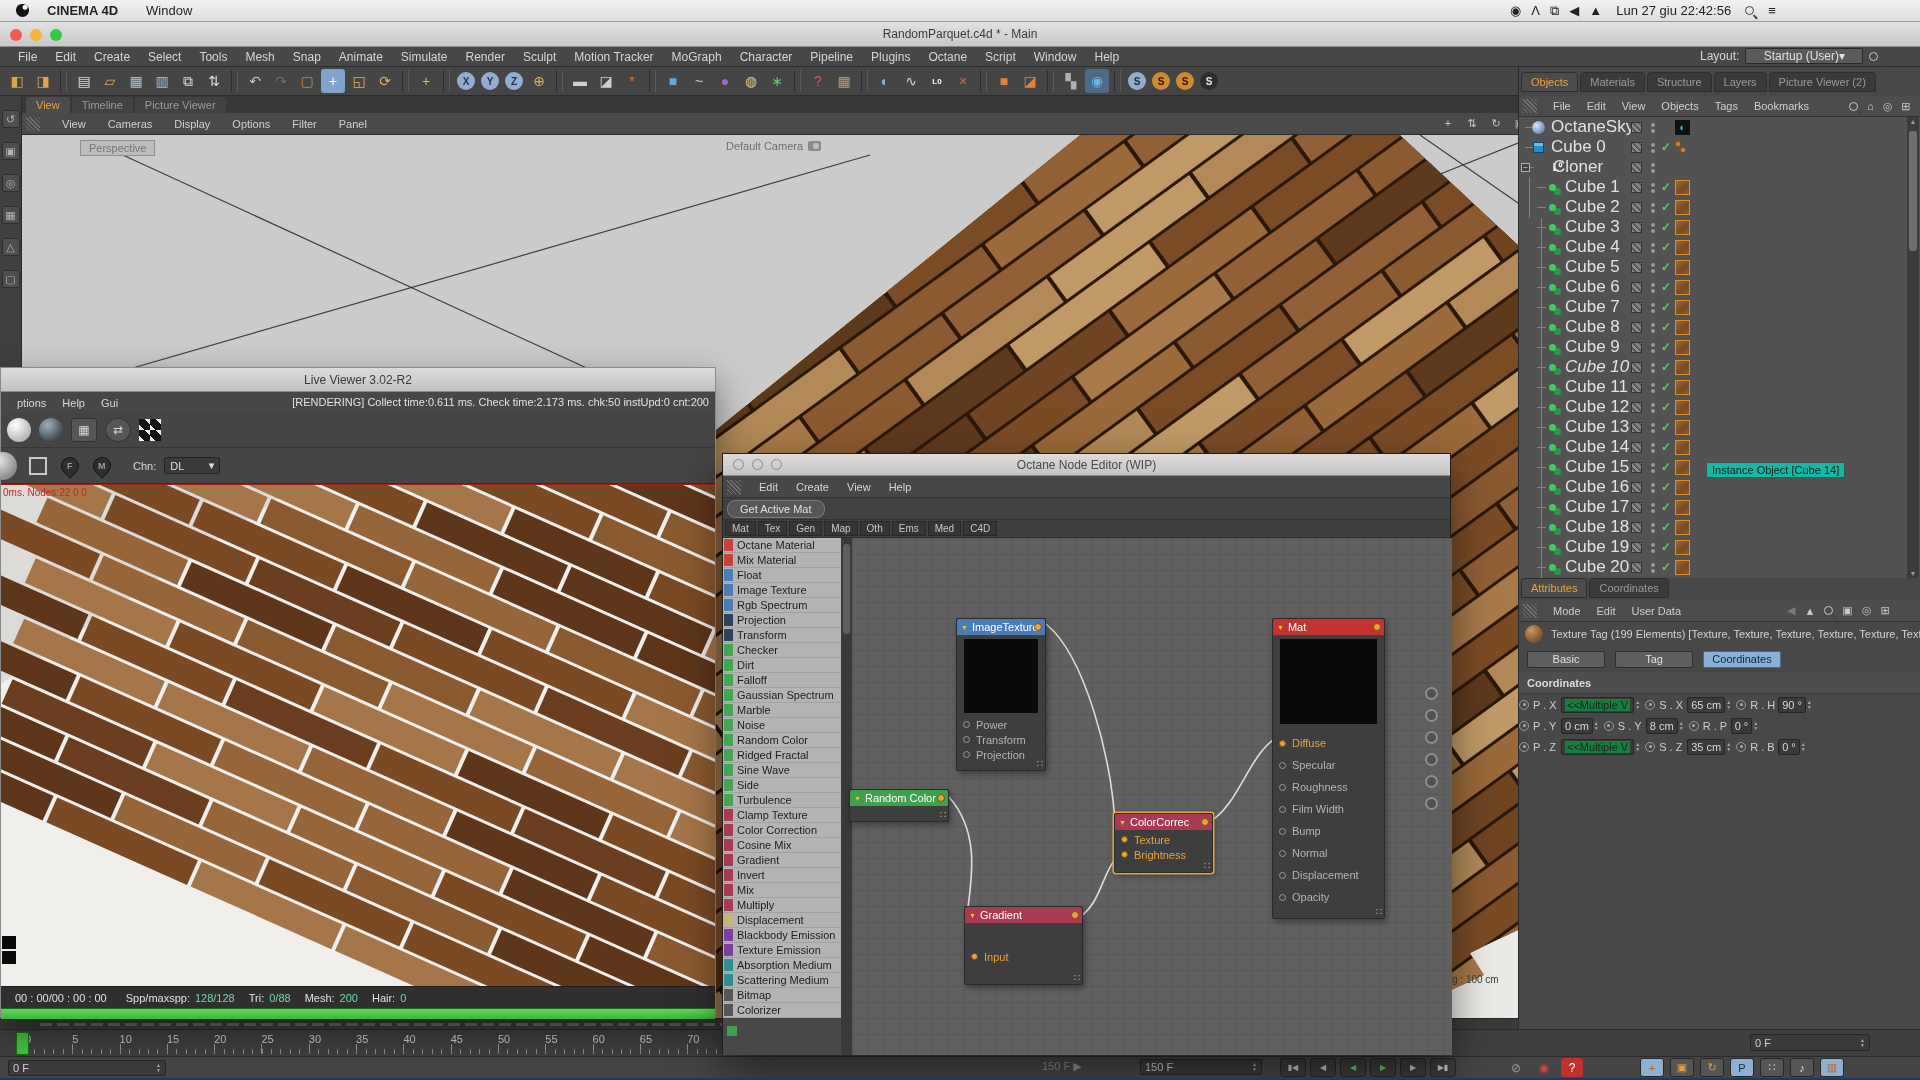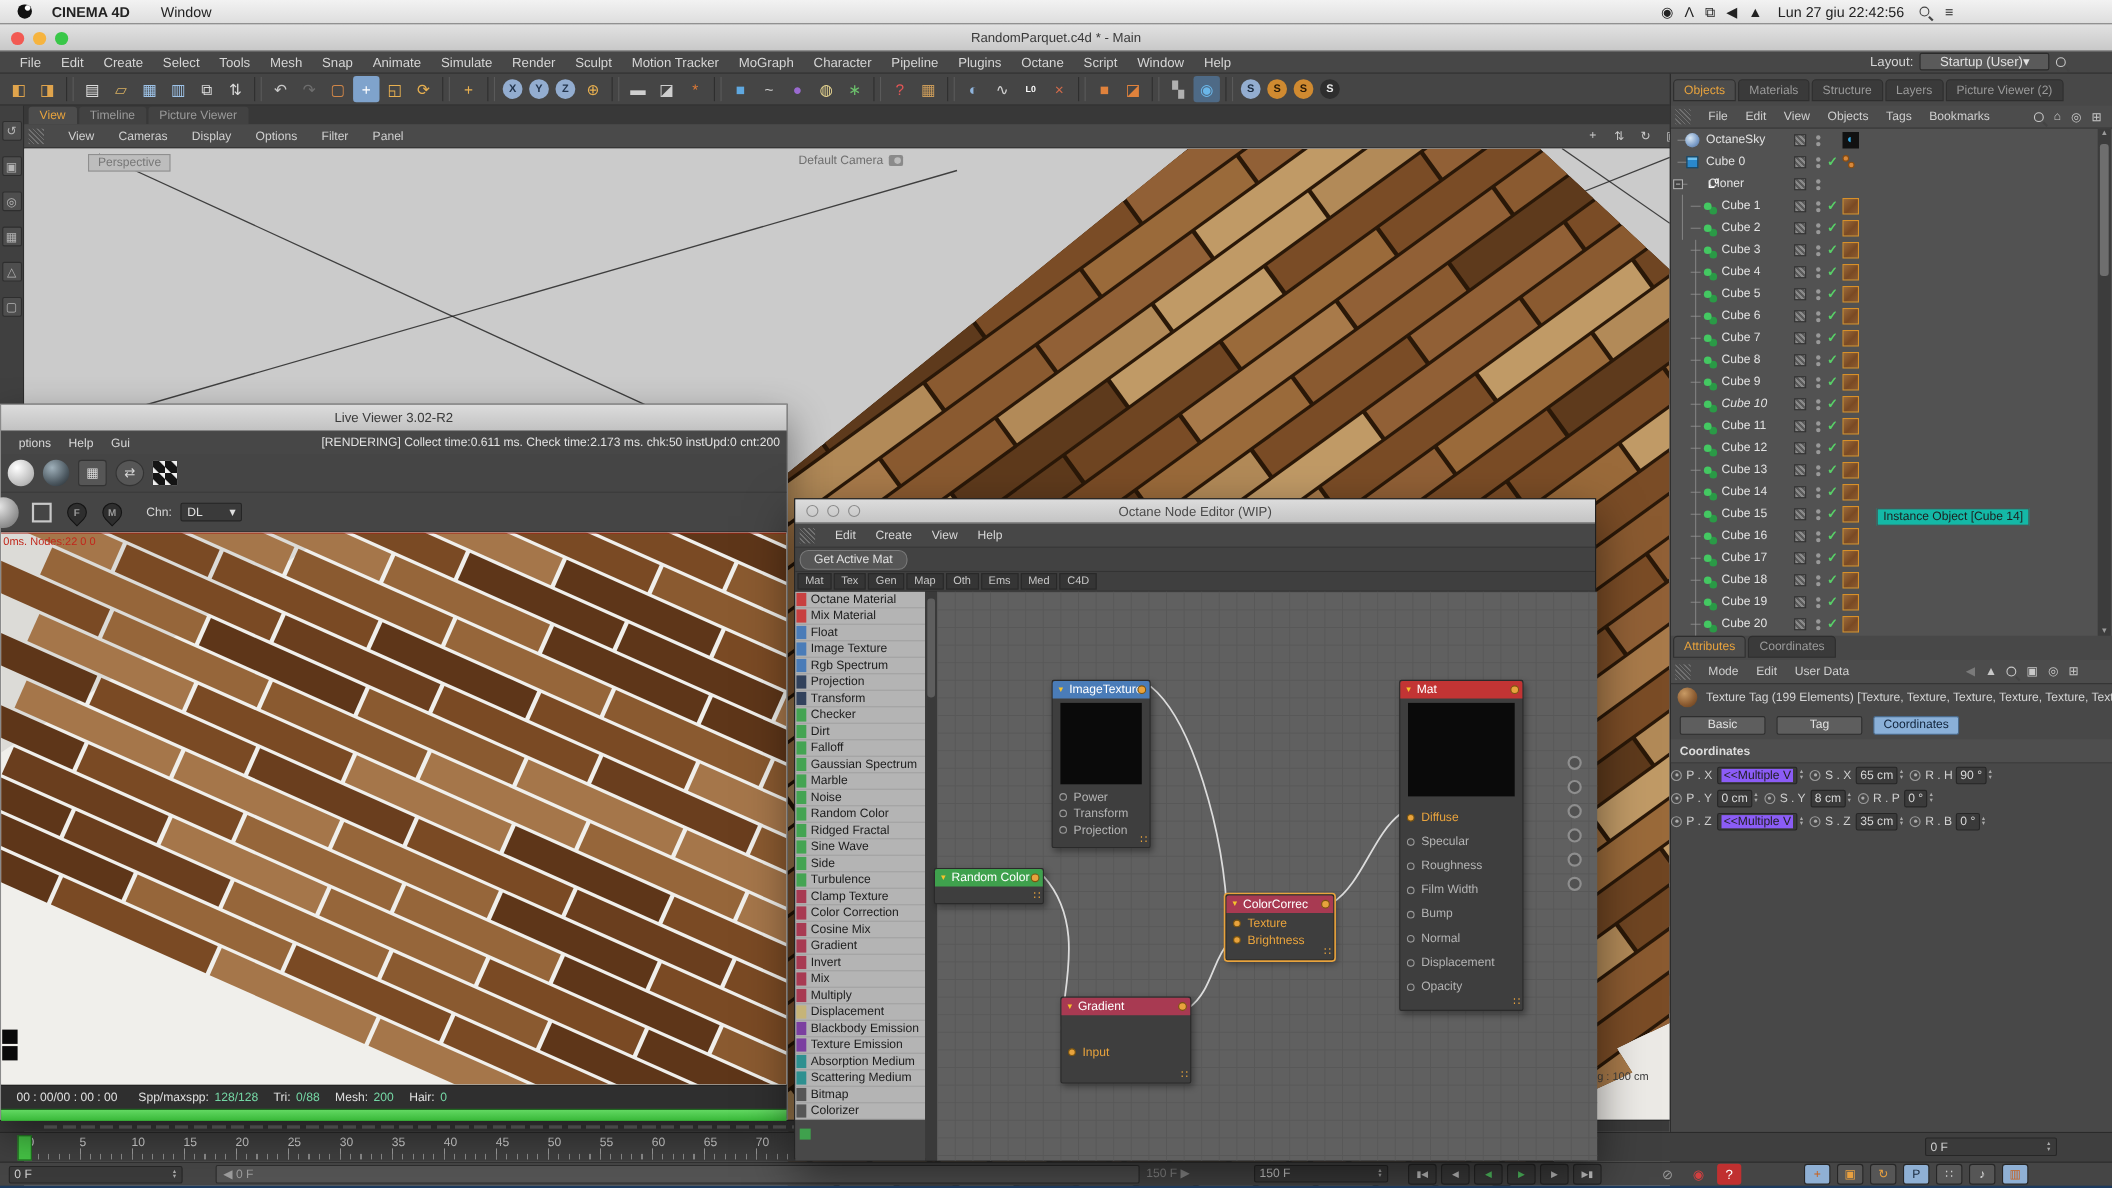"OctaneSky" .olabel { font-size: 11px -> 17px }
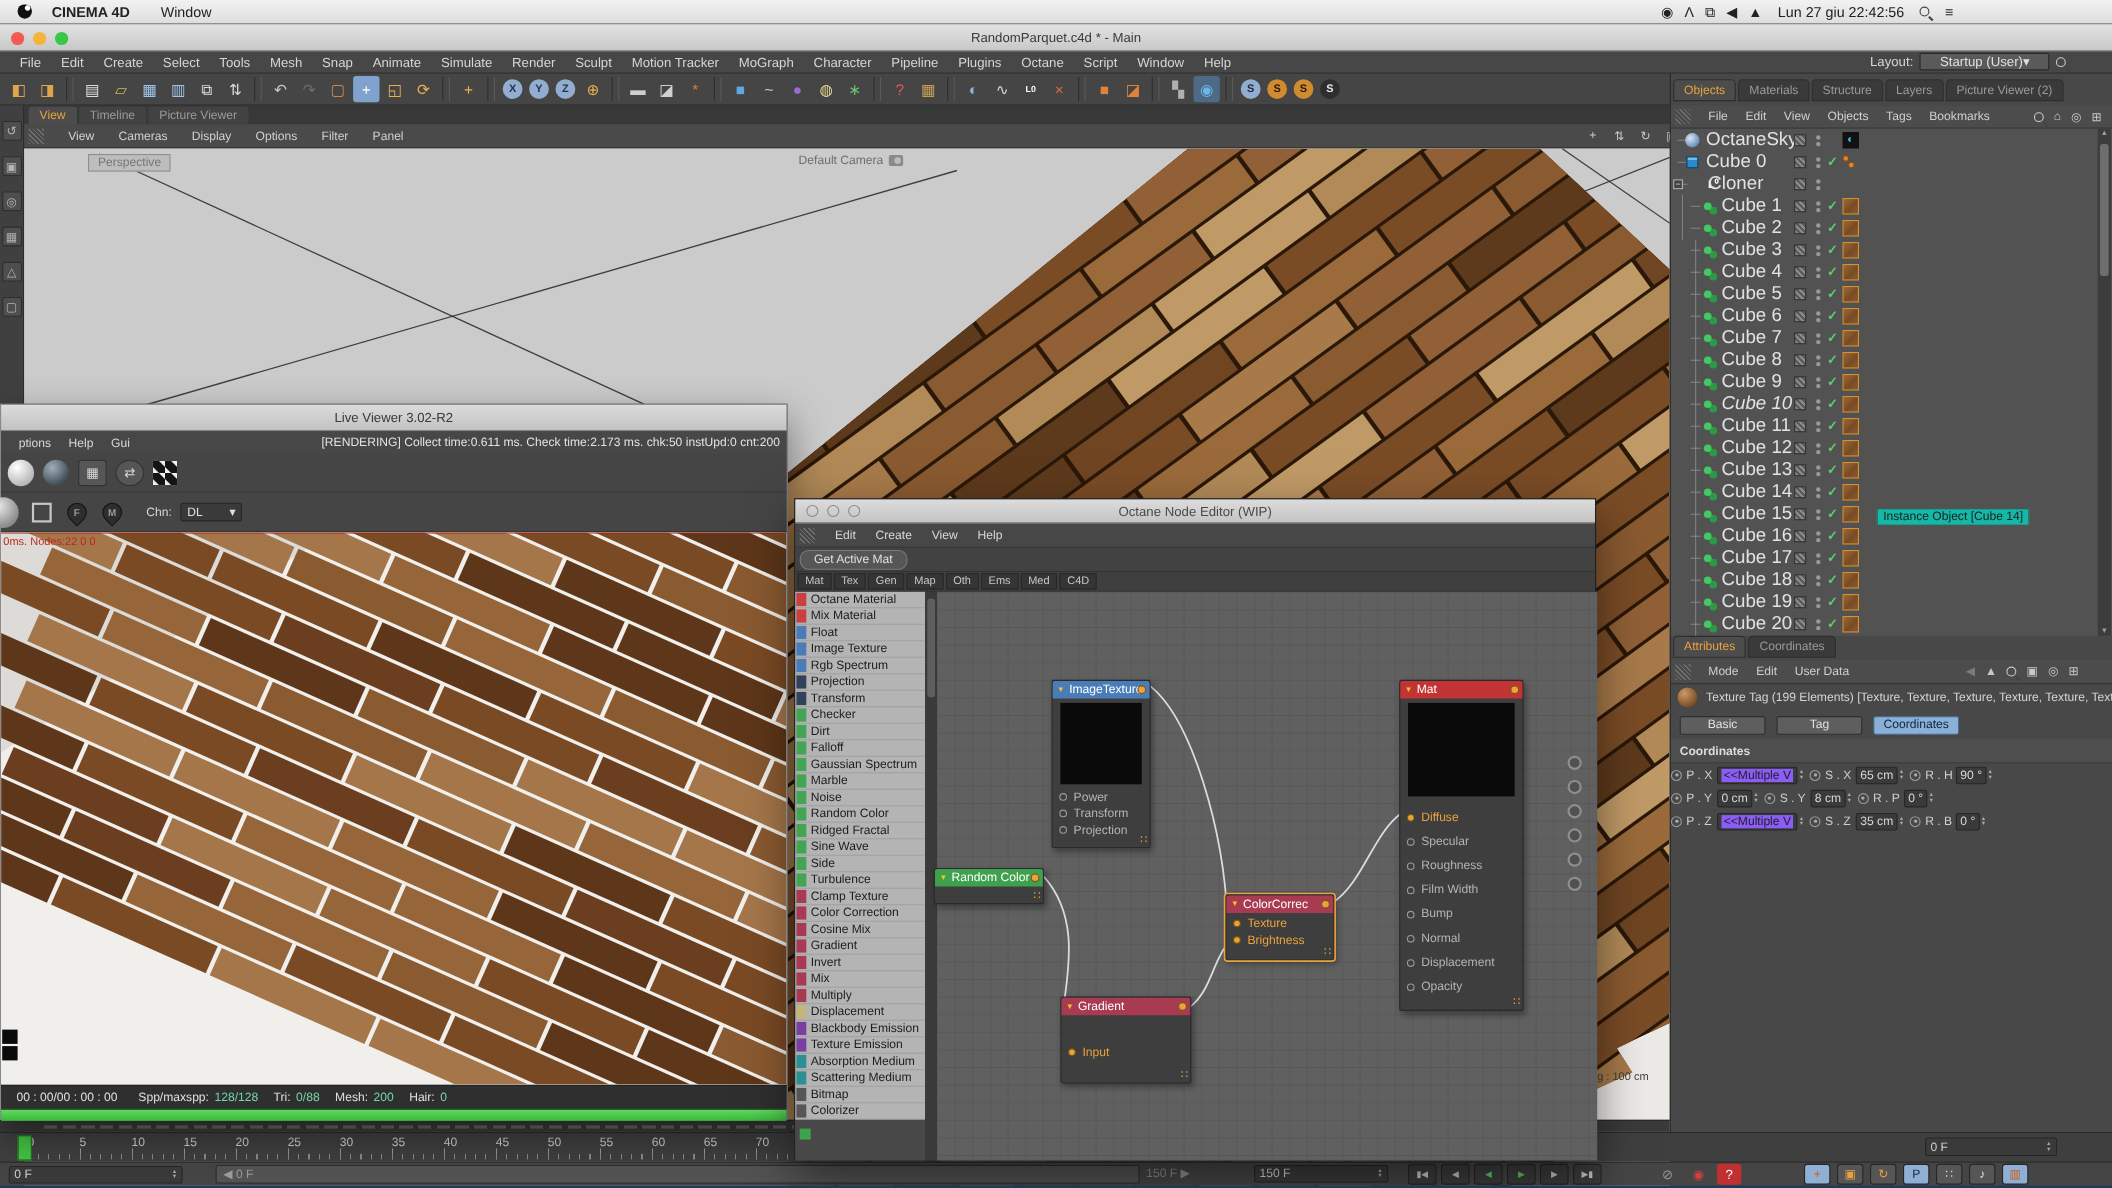"<<Multiple V" .fbox .multi { background: #8b5cf6 -> #15803d }
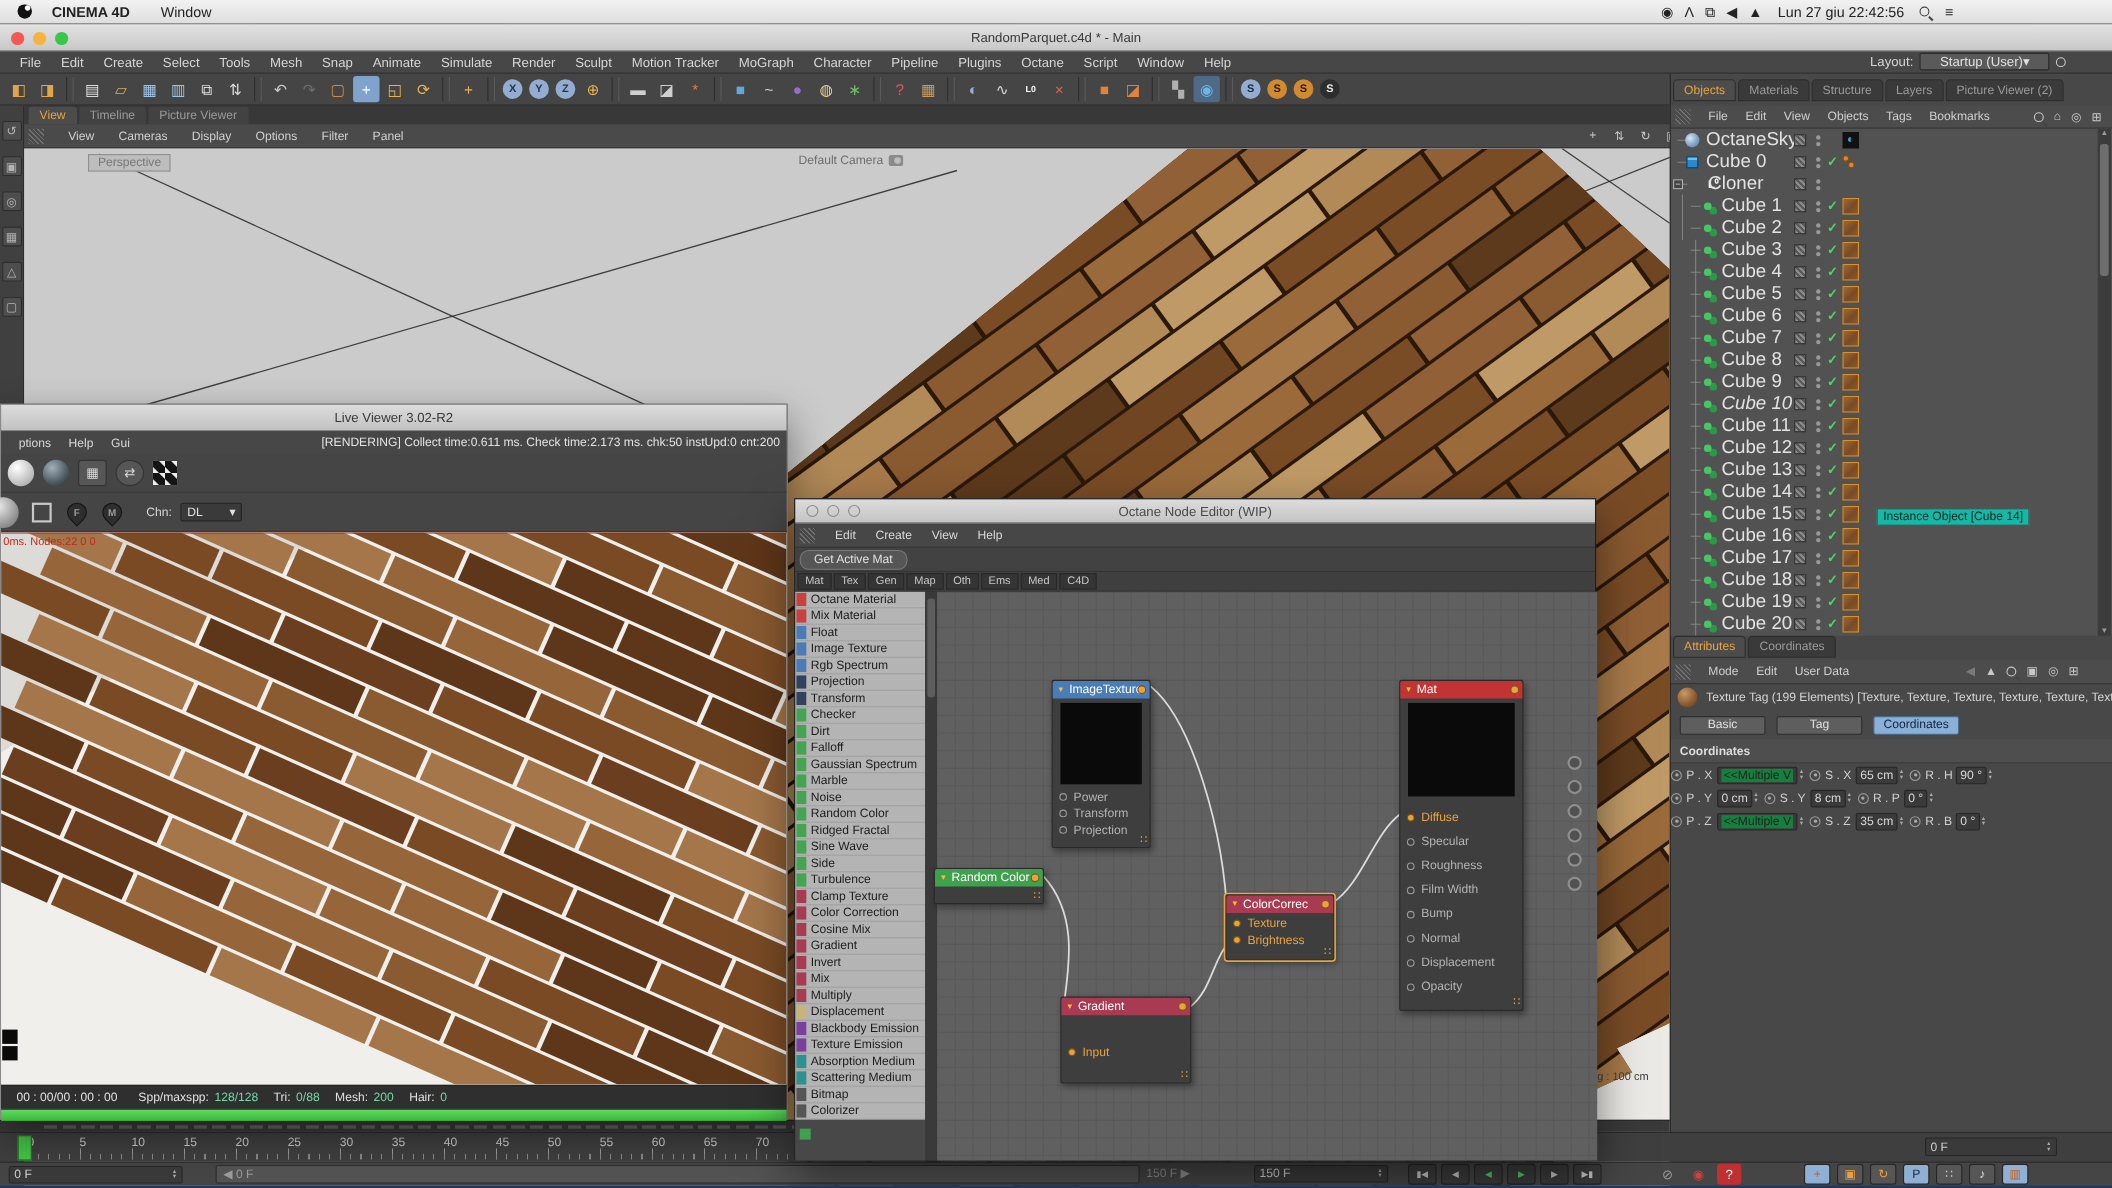"◀ 0 F" div { html: <div> <span>◀ 0 F</span> </div> -> none }
